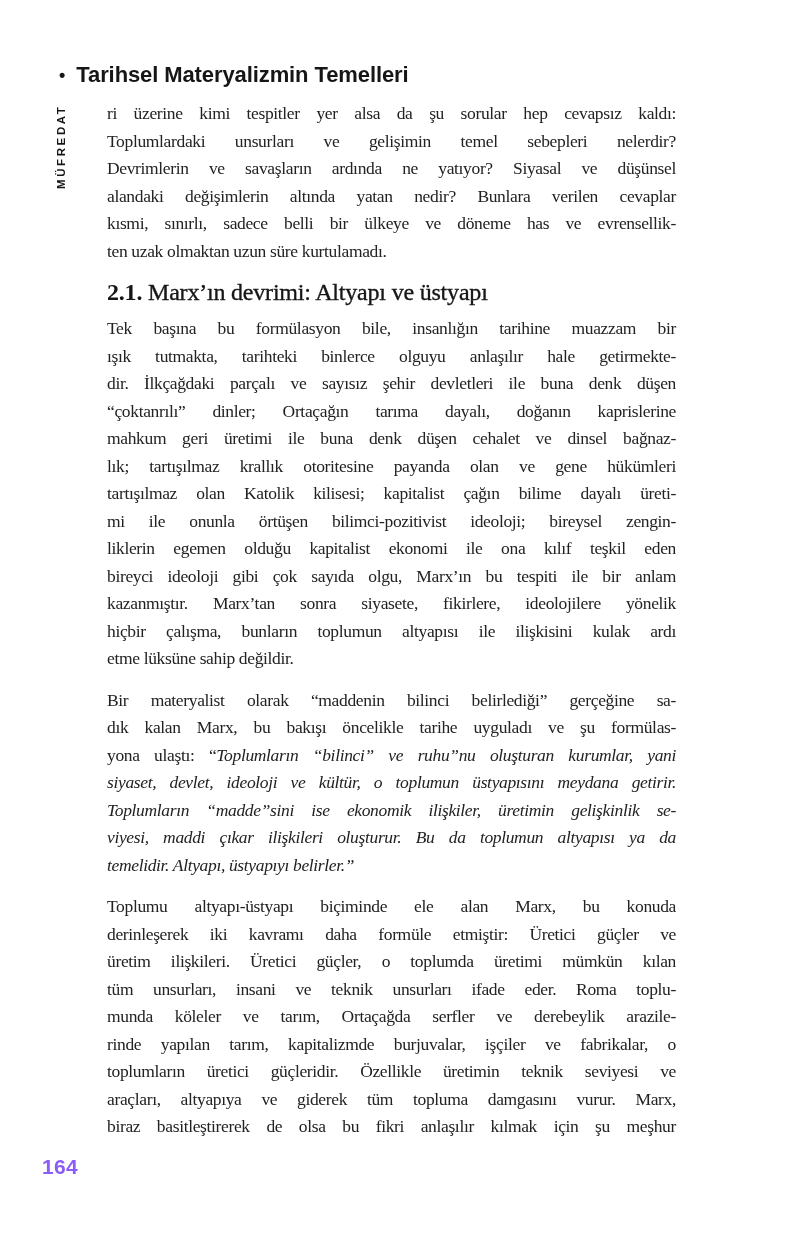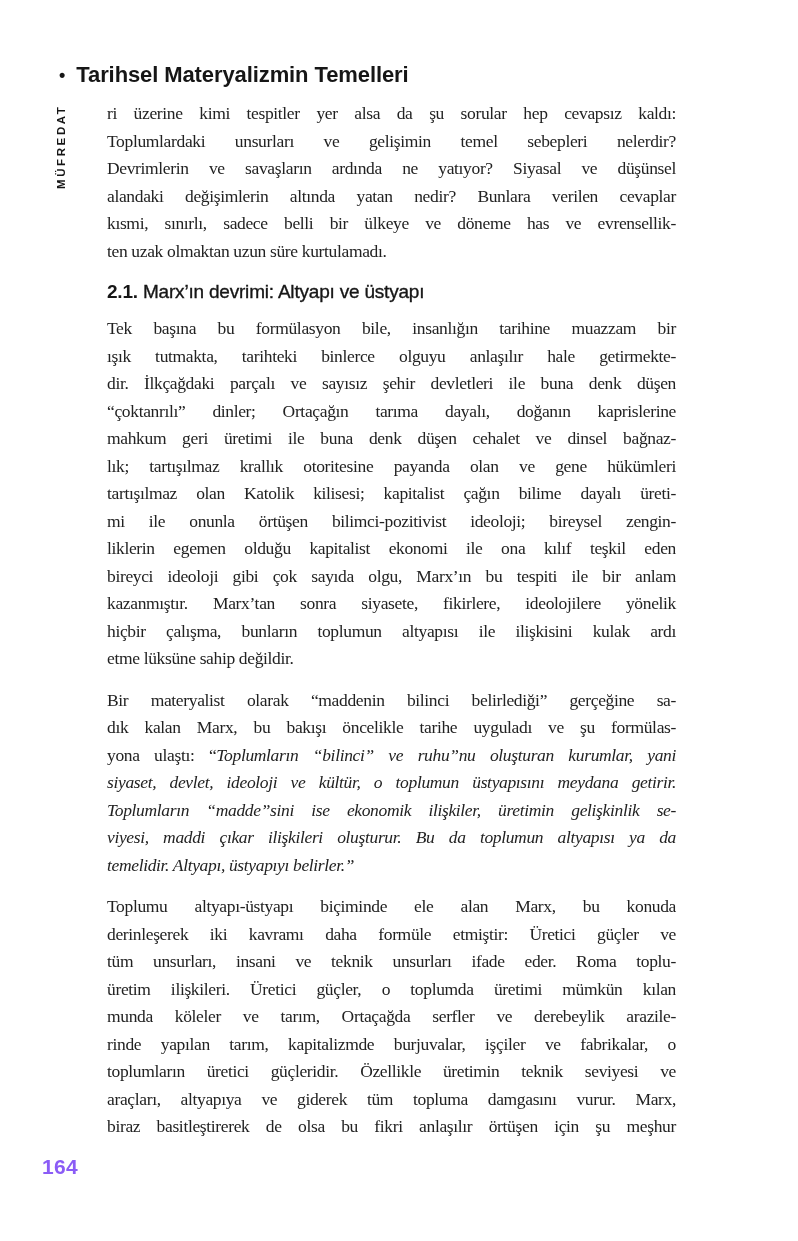"2.1. Marx’ın devrimi: Altyapı ve" .section-heading { font-family: Liberation Sans, sans-serif -> Liberation Serif, serif; font-size: 19px -> 24px }
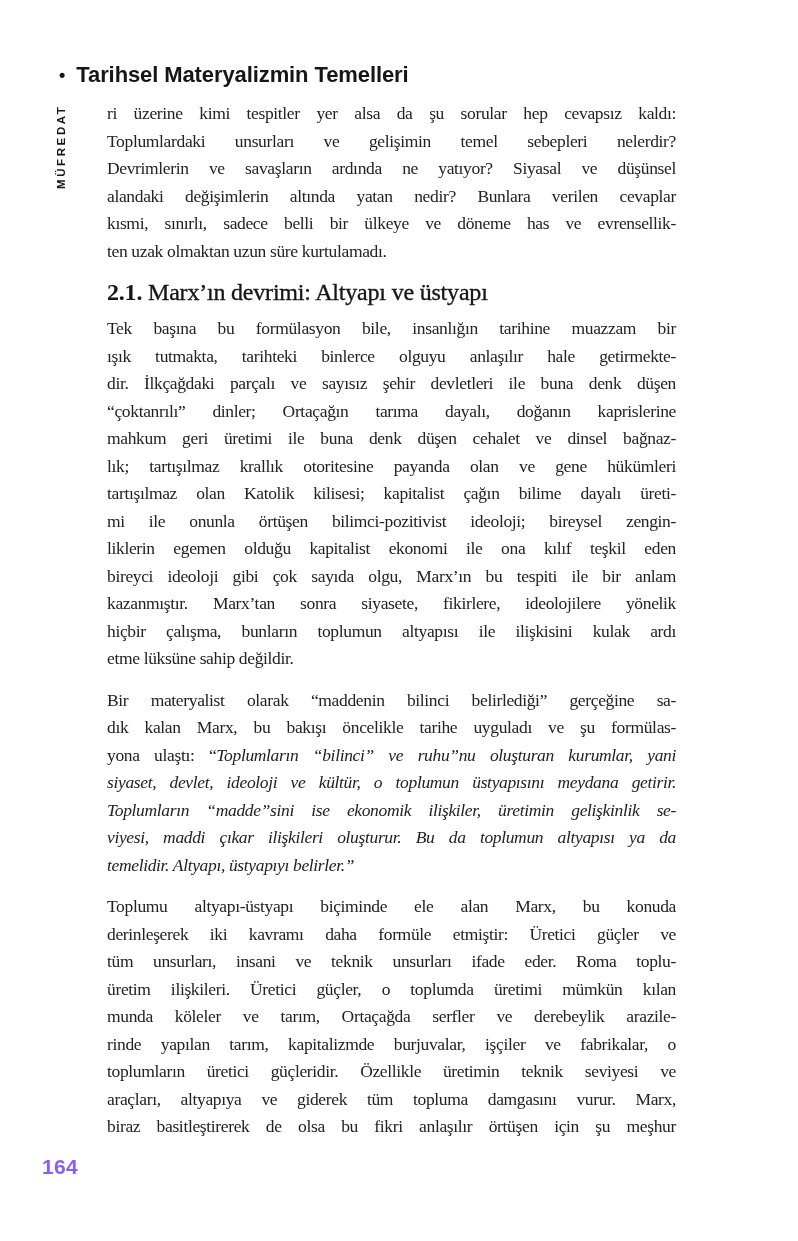"tüm unsurları, insani ve teknik" div.line { order: before "üretim ilişkileri. Üretici güçler, o" -> after "üretim ilişkileri. Üretici güçler, o" }
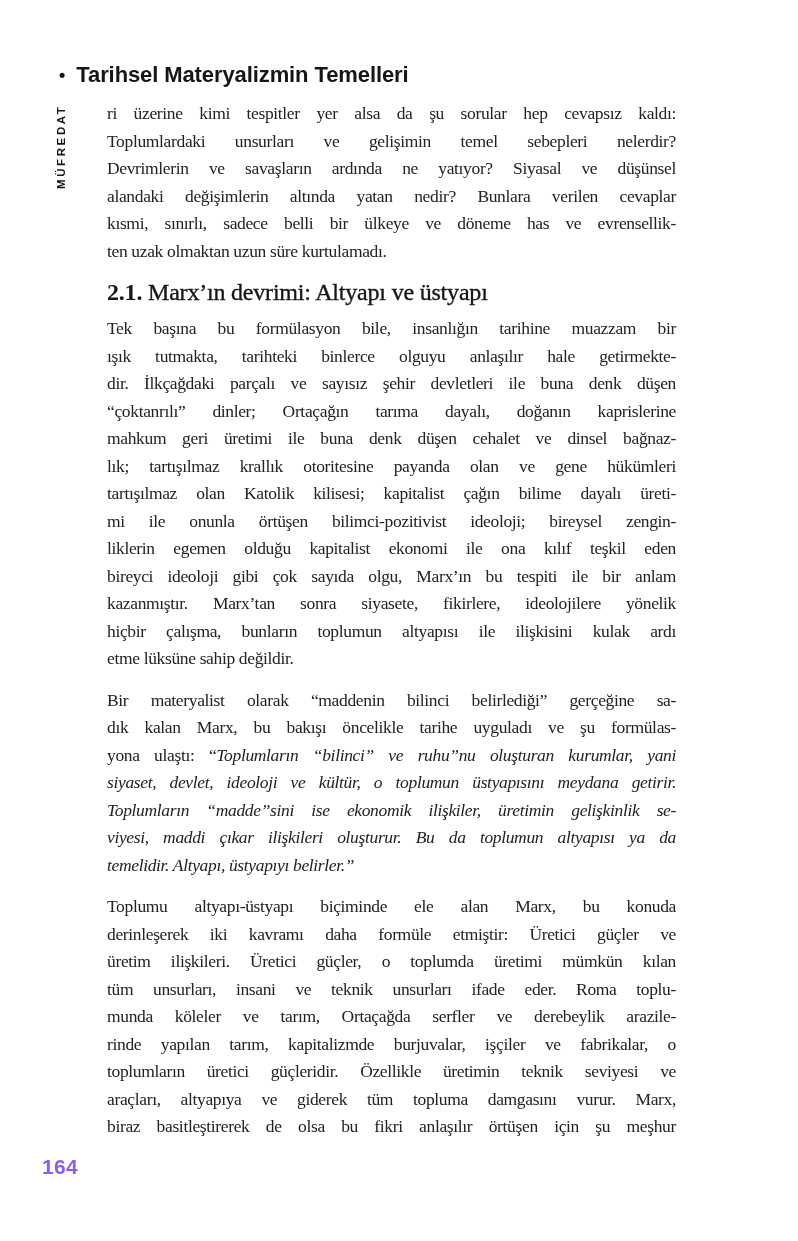"biraz basitleştirerek de olsa bu" span { text: örtüşen -> kılmak }
